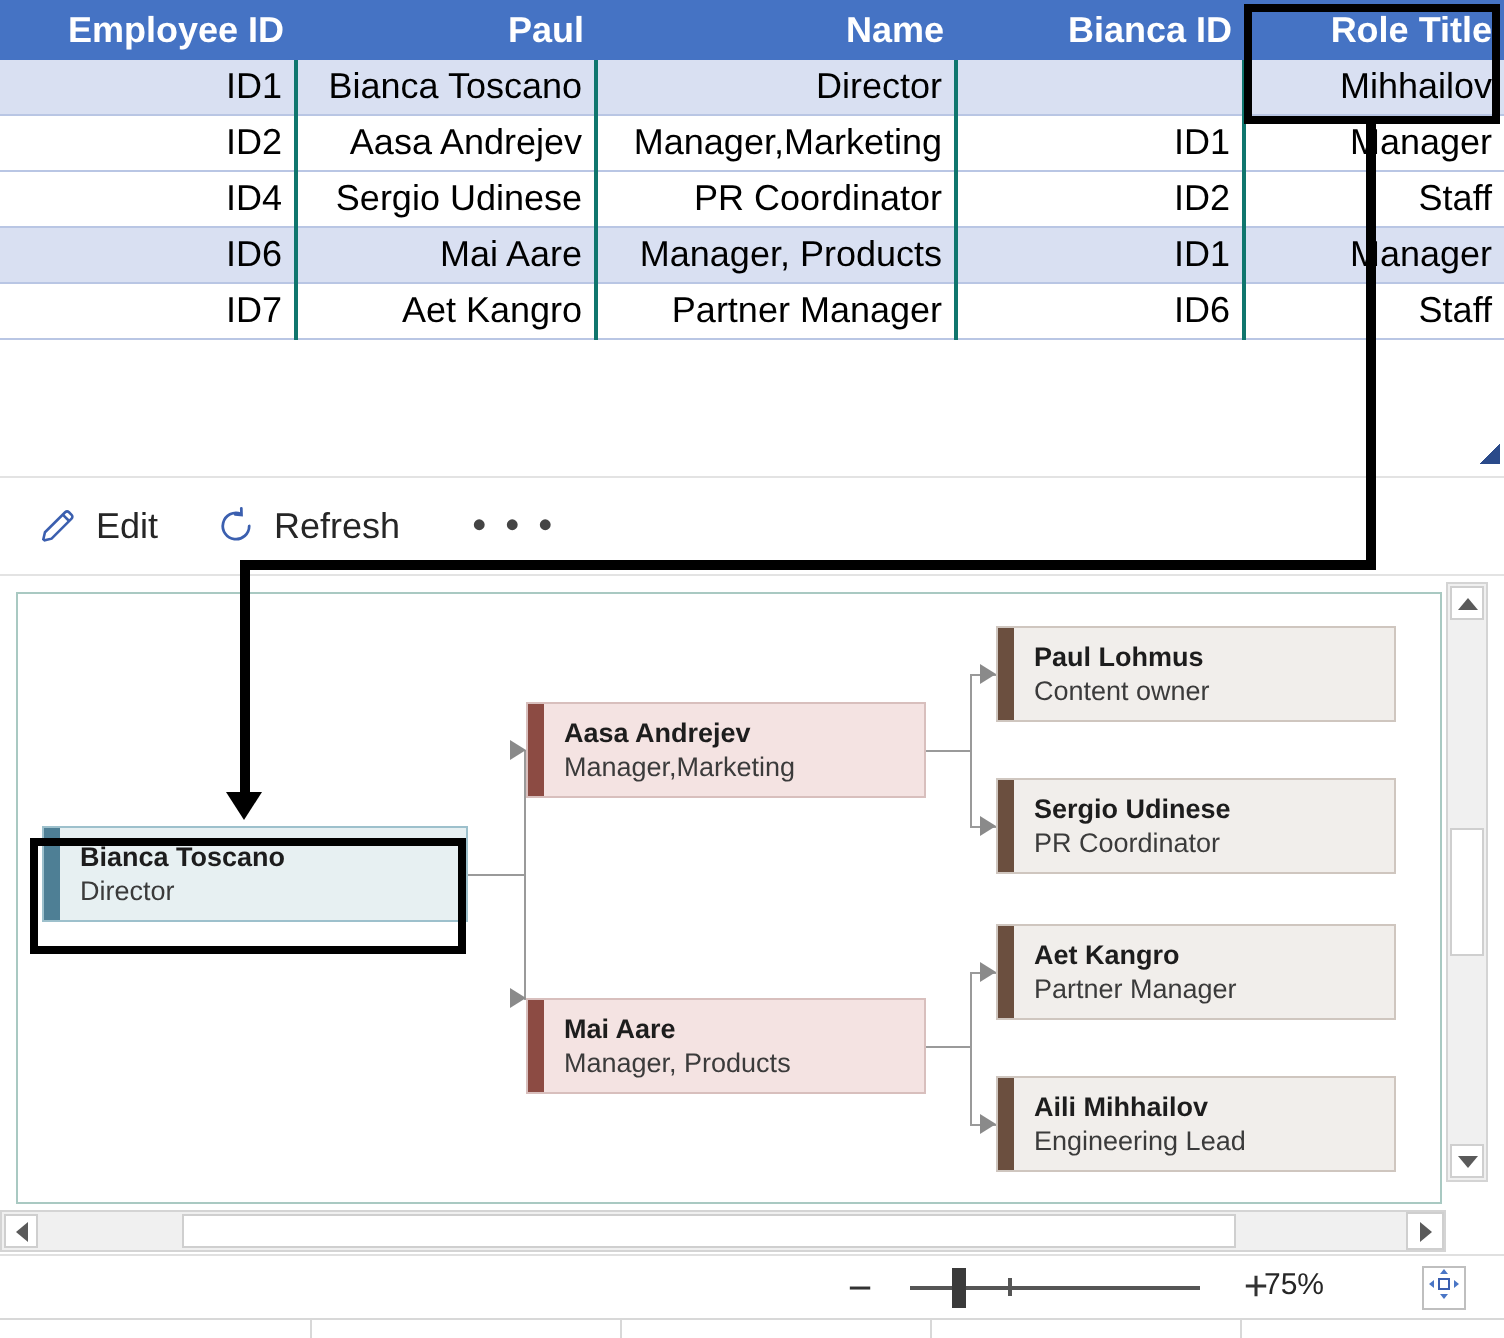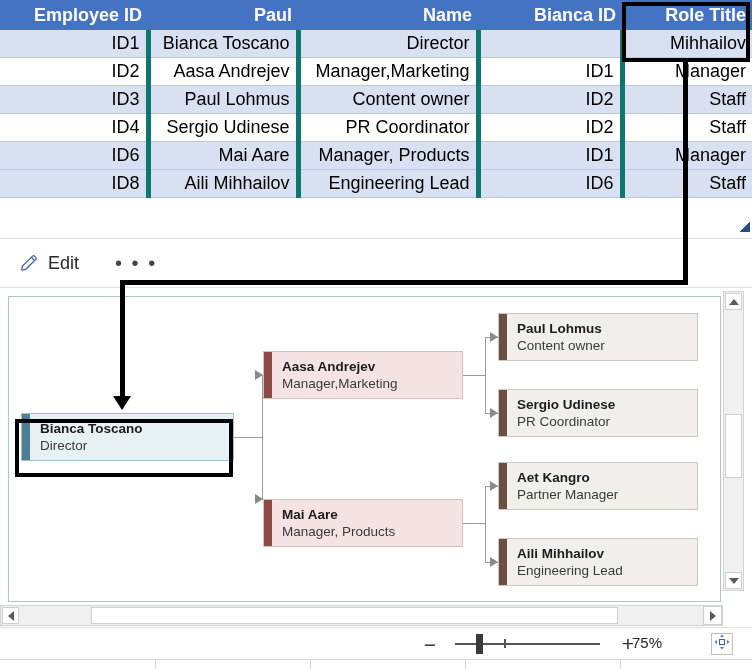"ID1" .tbl tbody td { border-right: 5px solid #0f766e -> 2px solid #0f766e }
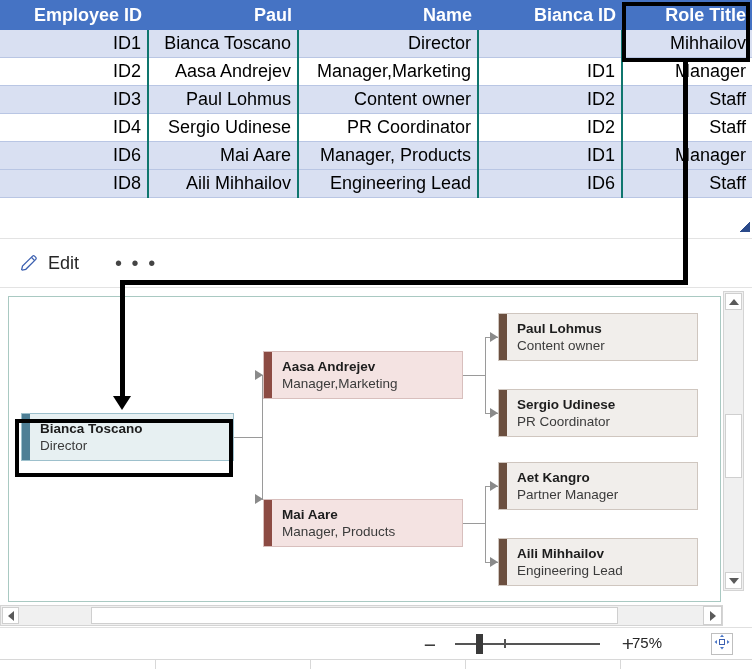"ID3" tr.band { html: <tr> <td>ID3</td> <td>Paul Lohmus</td> <td>Content owner</td> <td>ID2</td> <td>Staff</td> </tr> -> none }
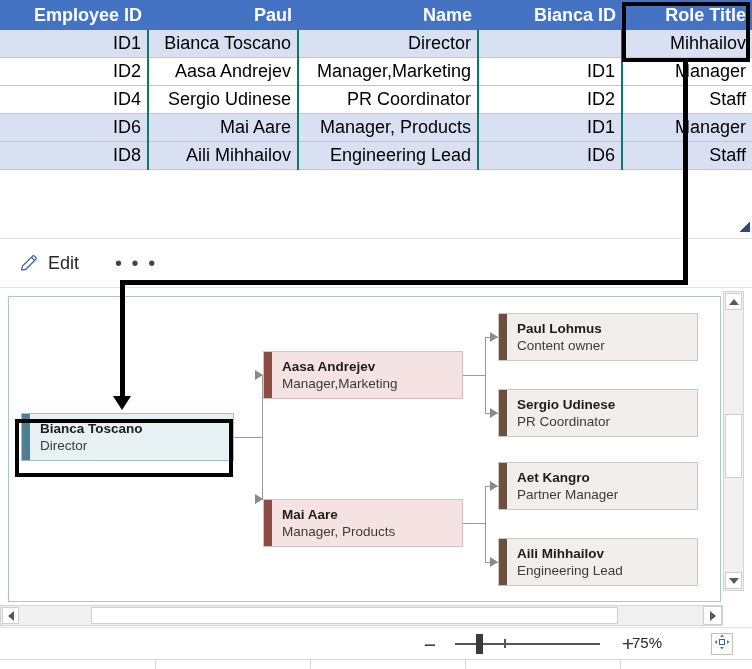"ID7" tr.plain { html: none -> <tr> <td>ID7</td> <td>Aet Kangro</td> <td>Partner Manager</td> <td>ID6</td> <td>Staff</td> </tr> }
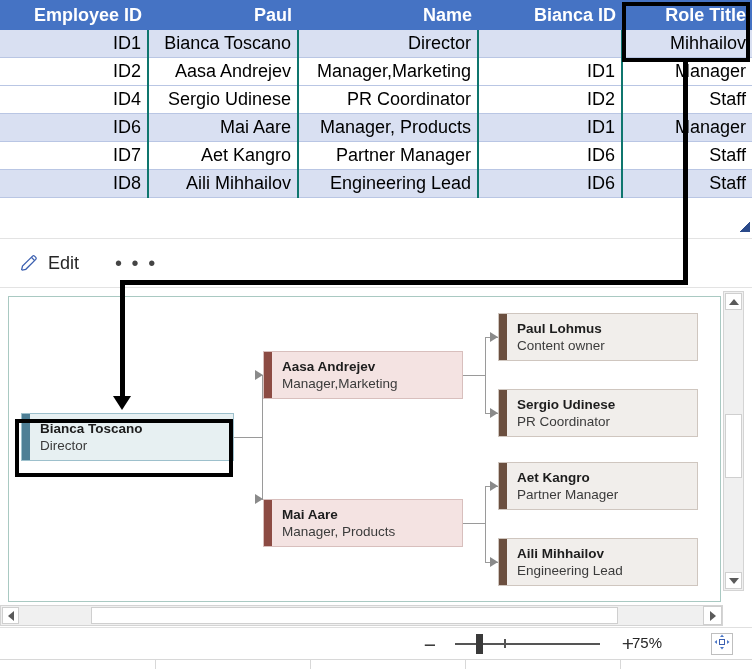"ID8" tr.band { html: <tr> <td>ID8</td> <td>Aili Mihhailov</td> <td>Engineering Lead</td> <td>ID6</td> <td>Staff</td> </tr> -> none }
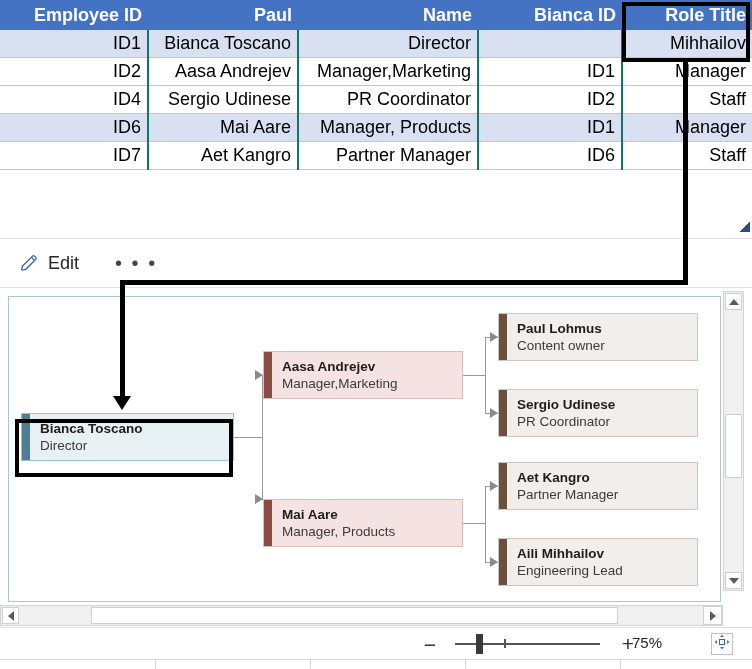"Refresh" div.tb-btn { html: none -> <div> <span> <svg> <path></path> <path></path> </svg> </span> <span>Refresh</span> </div> }
